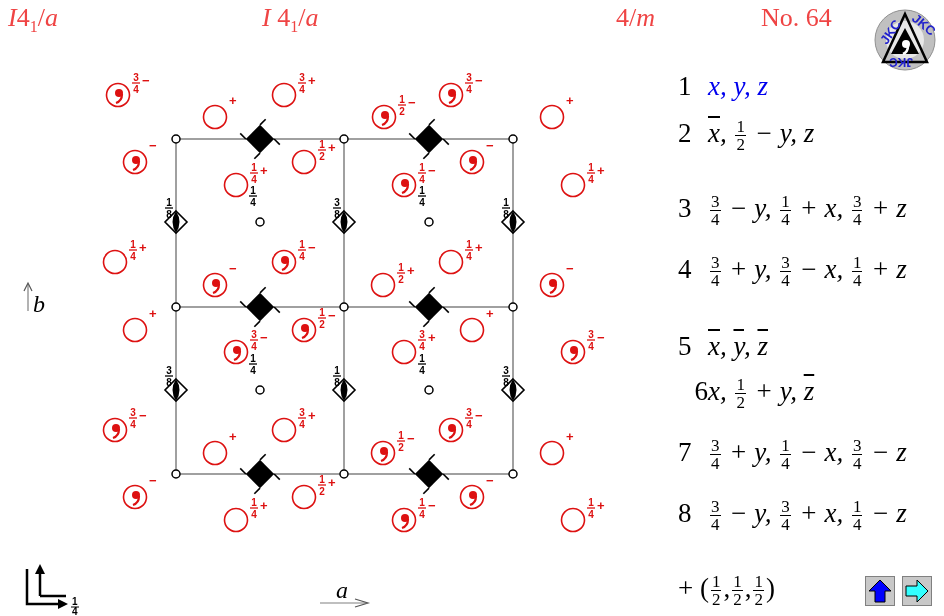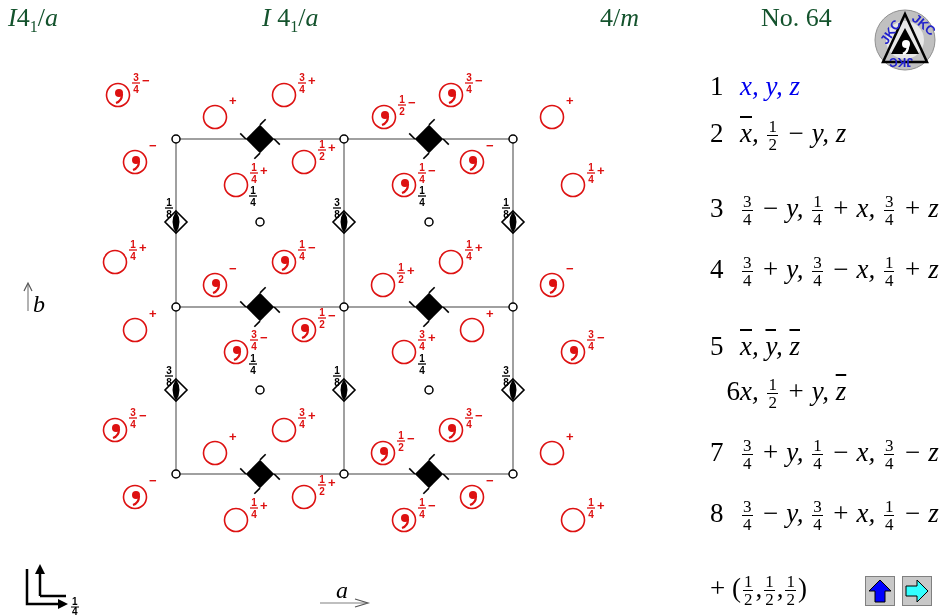"I41/a" .hdr { color: #14532d -> #ef4444 }
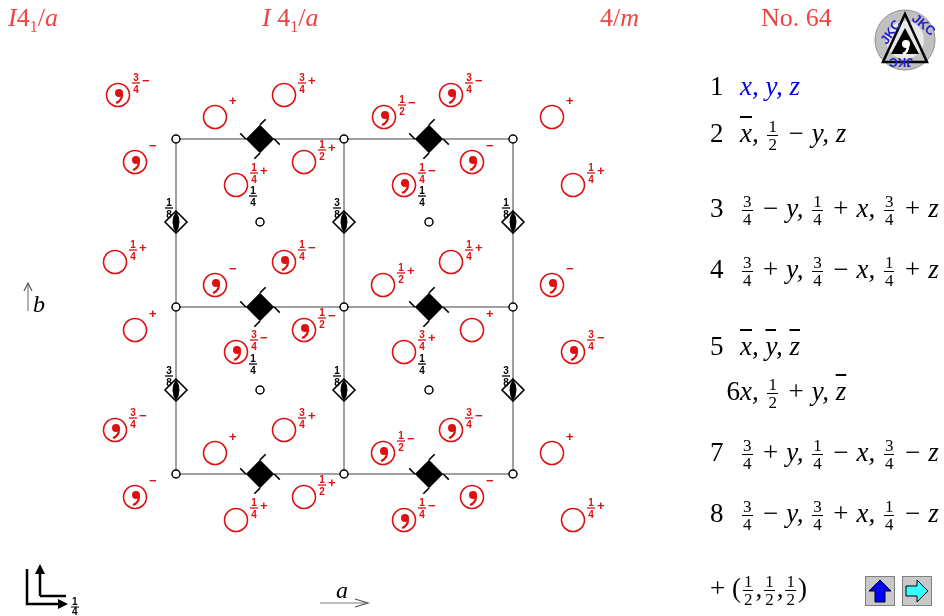"4/m" div.hdr { left: 600px -> 616px }
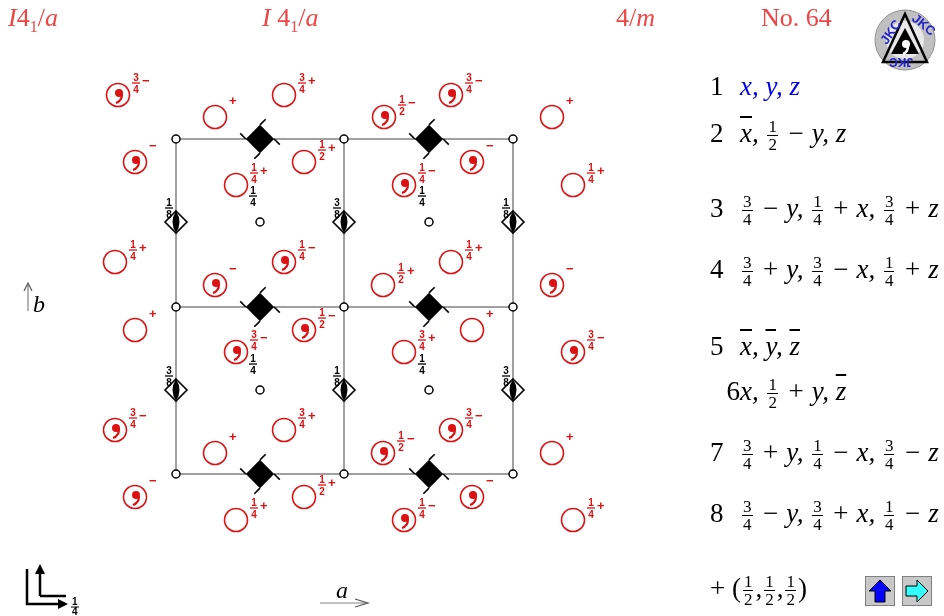"1 x, y, z" .op { margin-left: 32px -> none }
